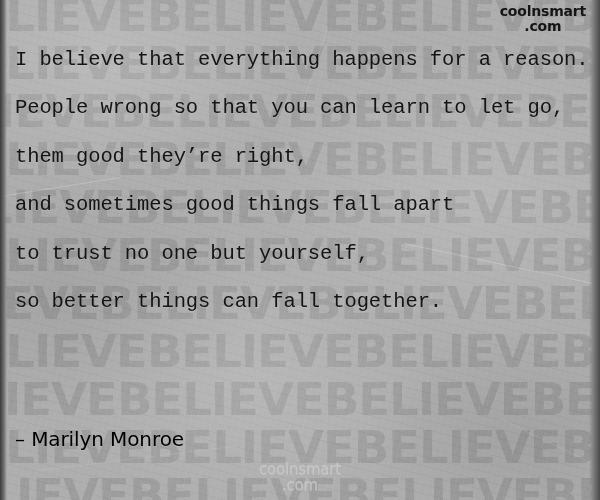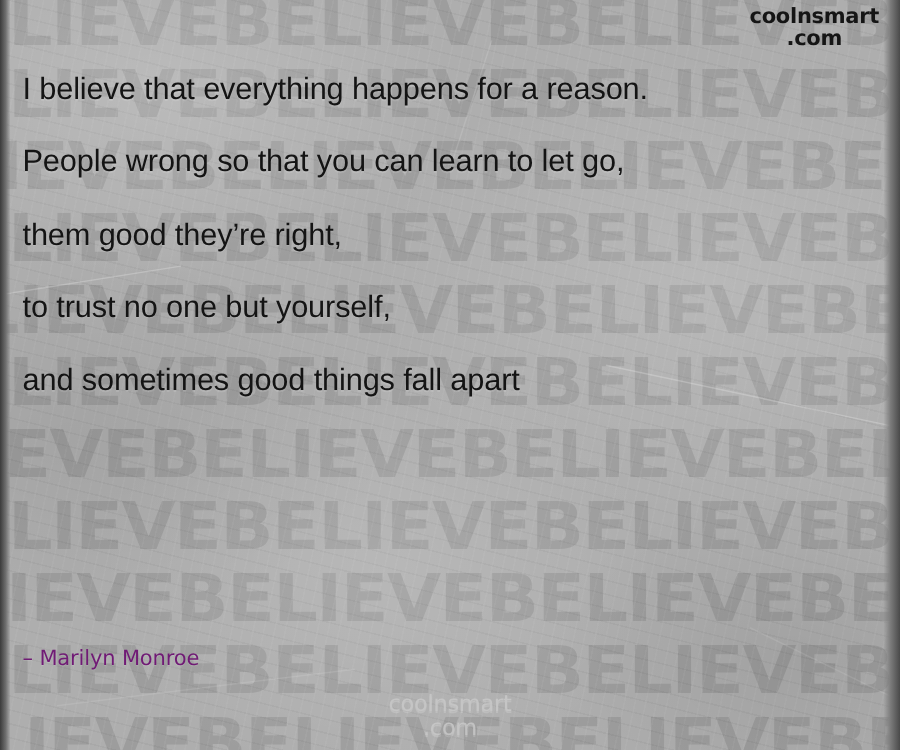"I believe that everything happens" .quote-line { font-family: Liberation Sans, sans-serif -> Liberation Mono, monospace }
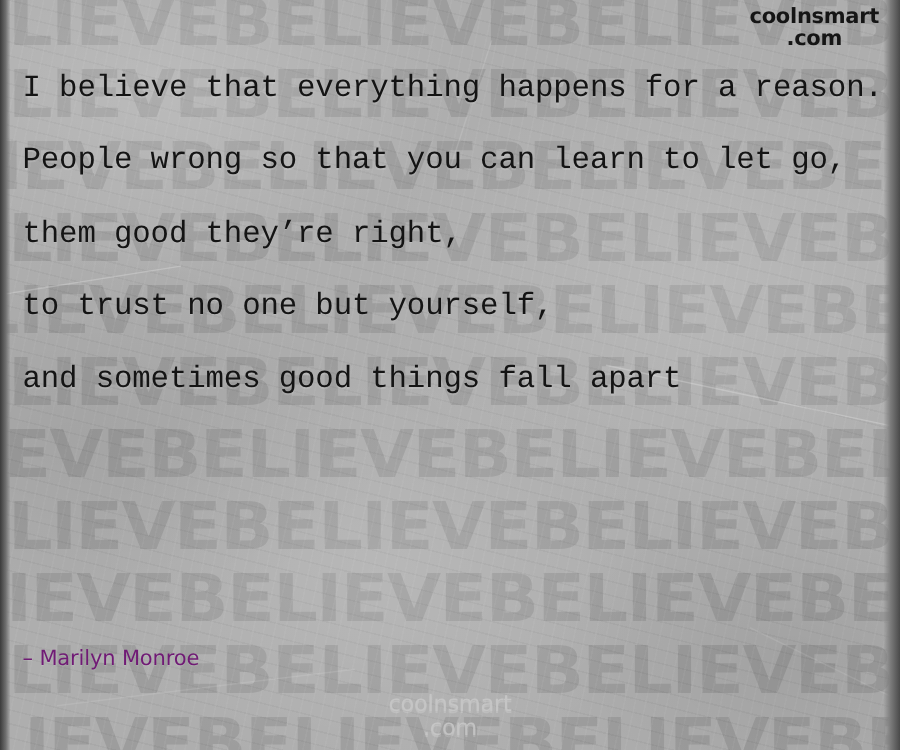"to trust no one but" div.quote-line { order: before "and sometimes good things fall" -> after "and sometimes good things fall" }
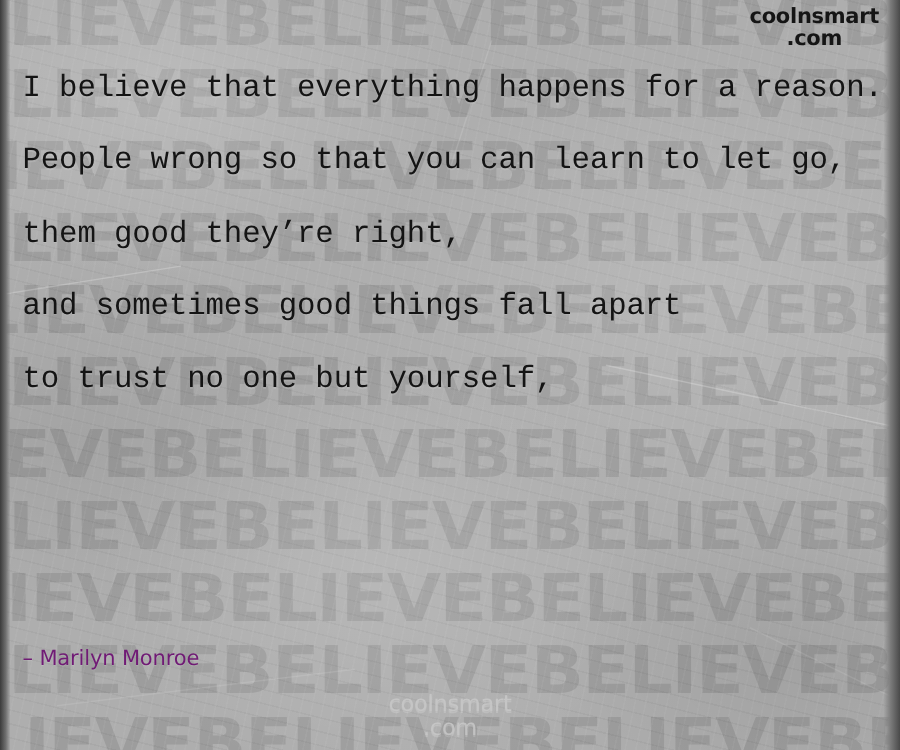"so better things can fall" div.quote-line { html: none -> <div>so better things can fall together.</div> }
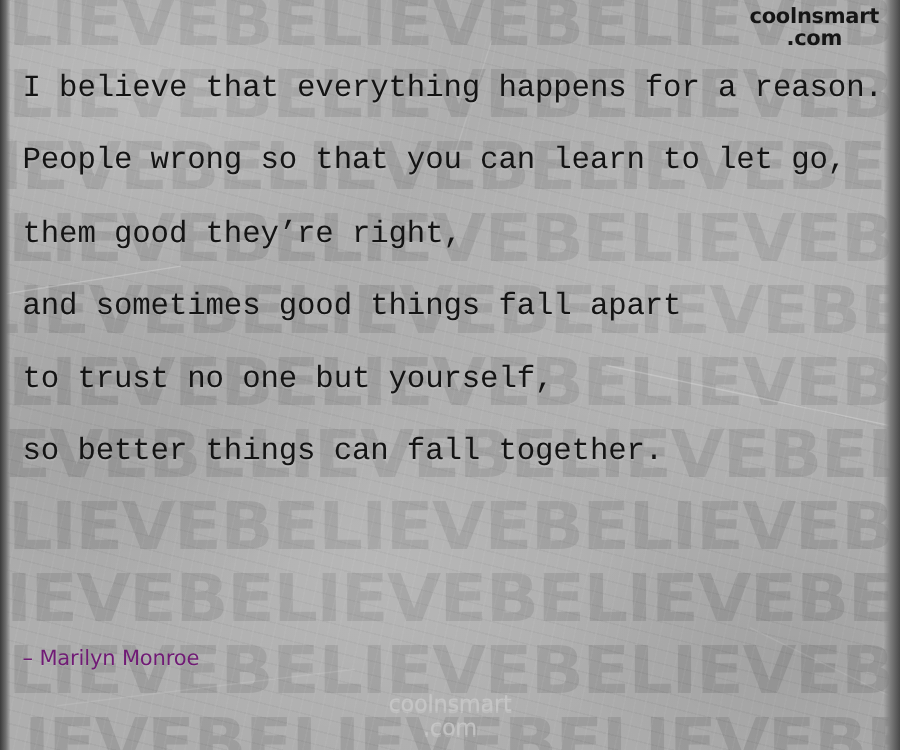"– Marilyn Monroe" .attribution { color: #701a75 -> #000000; font-size: 14px -> 20px }
